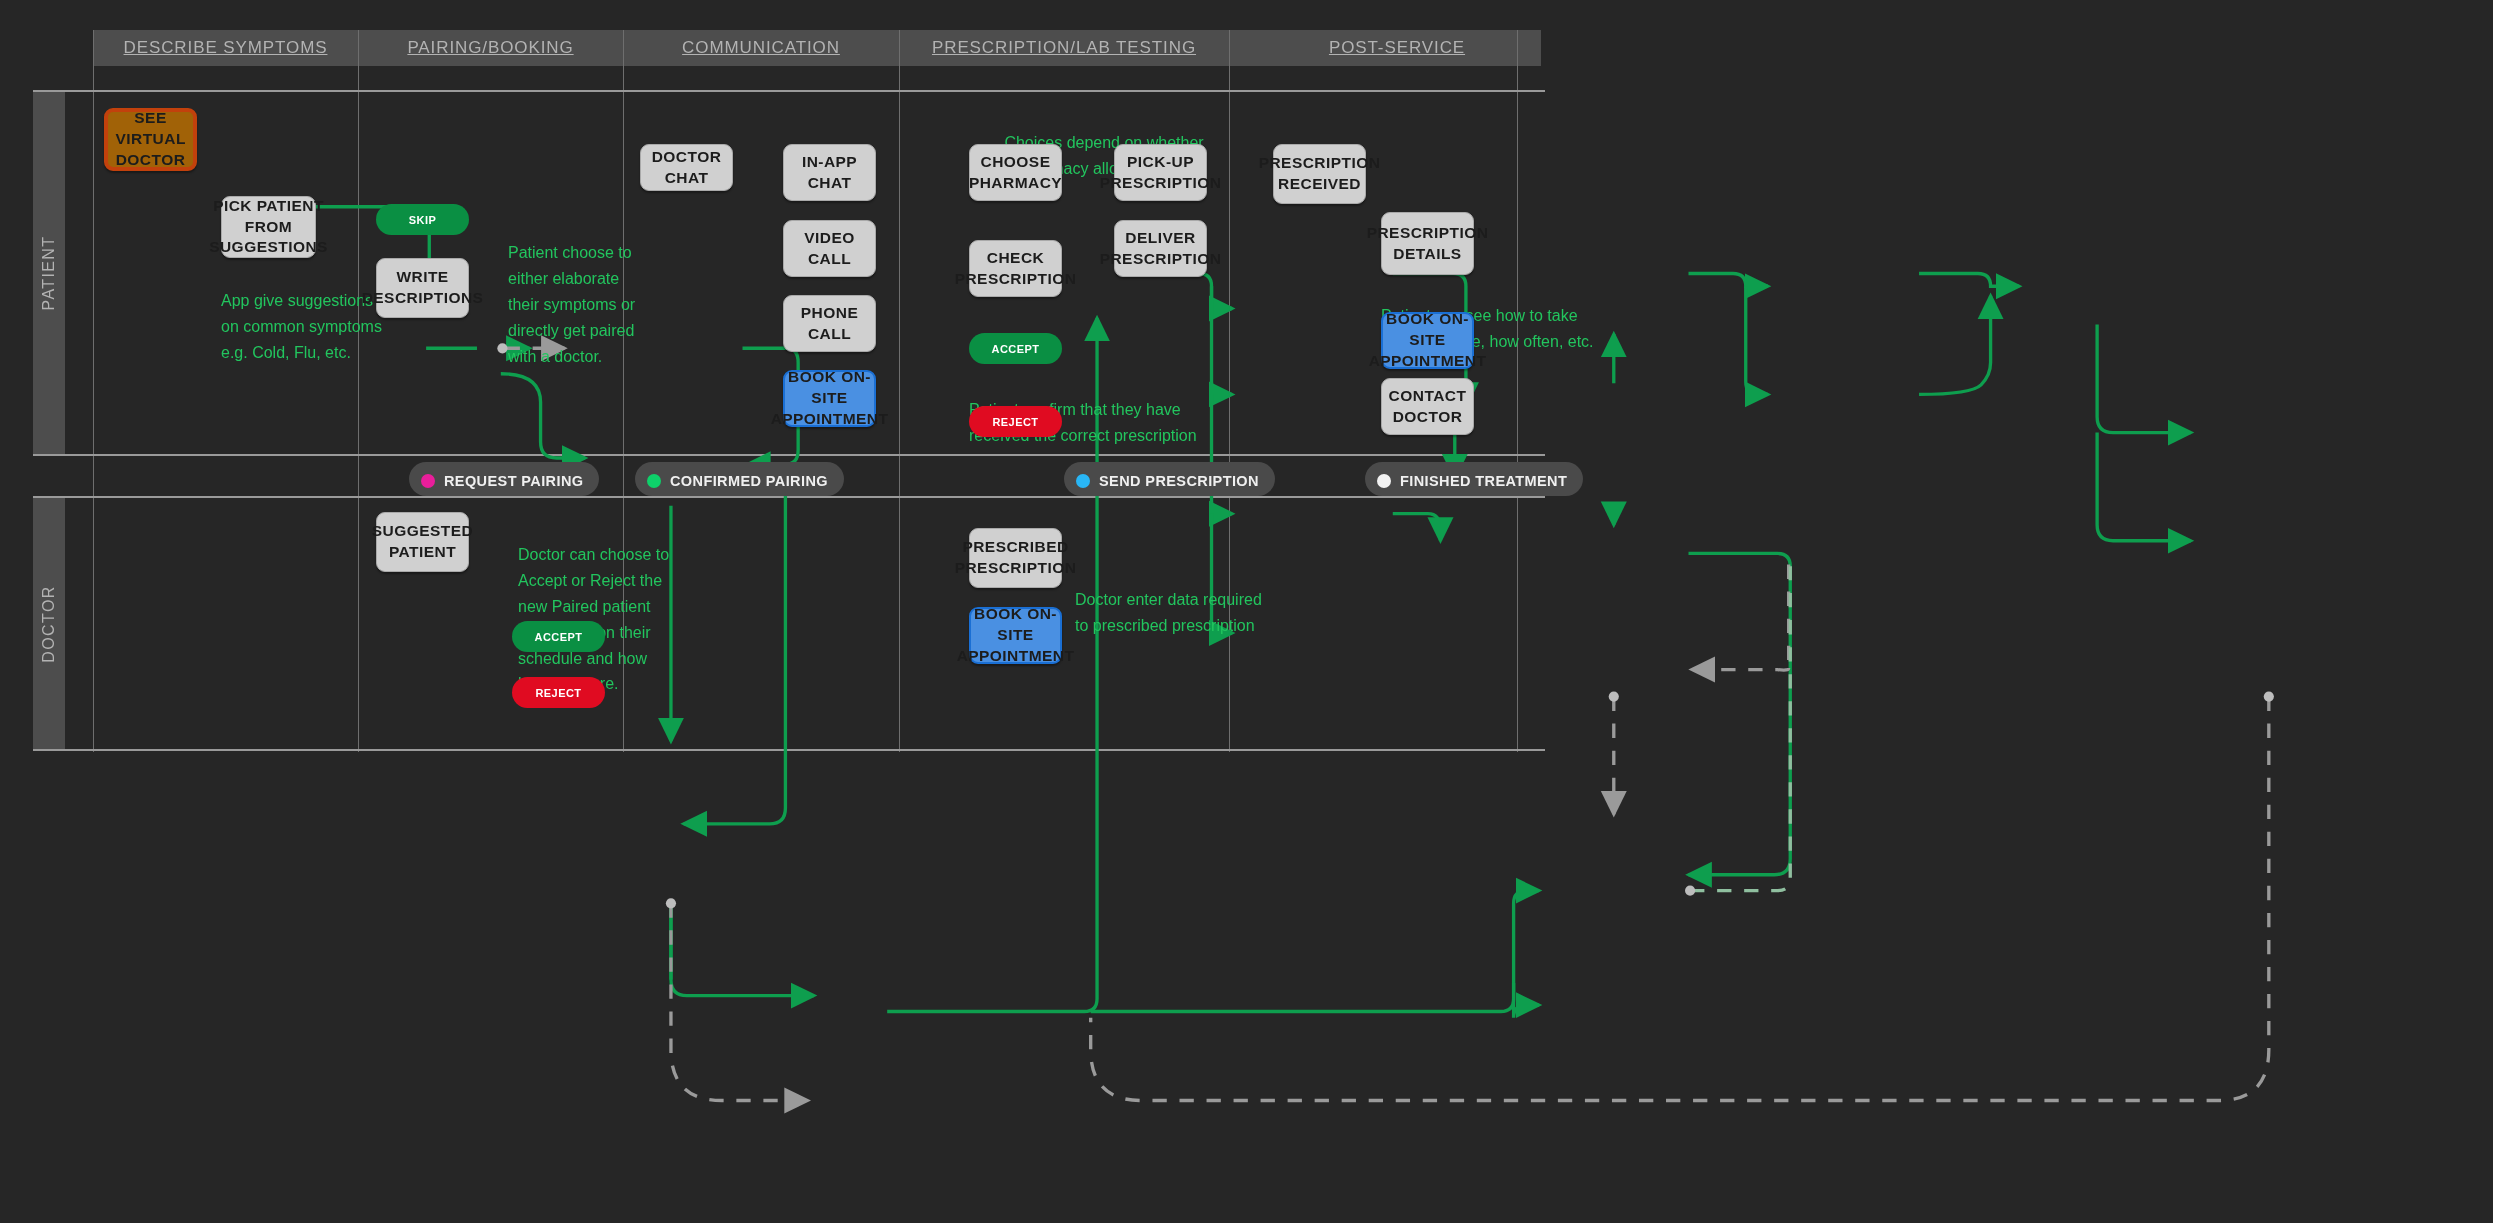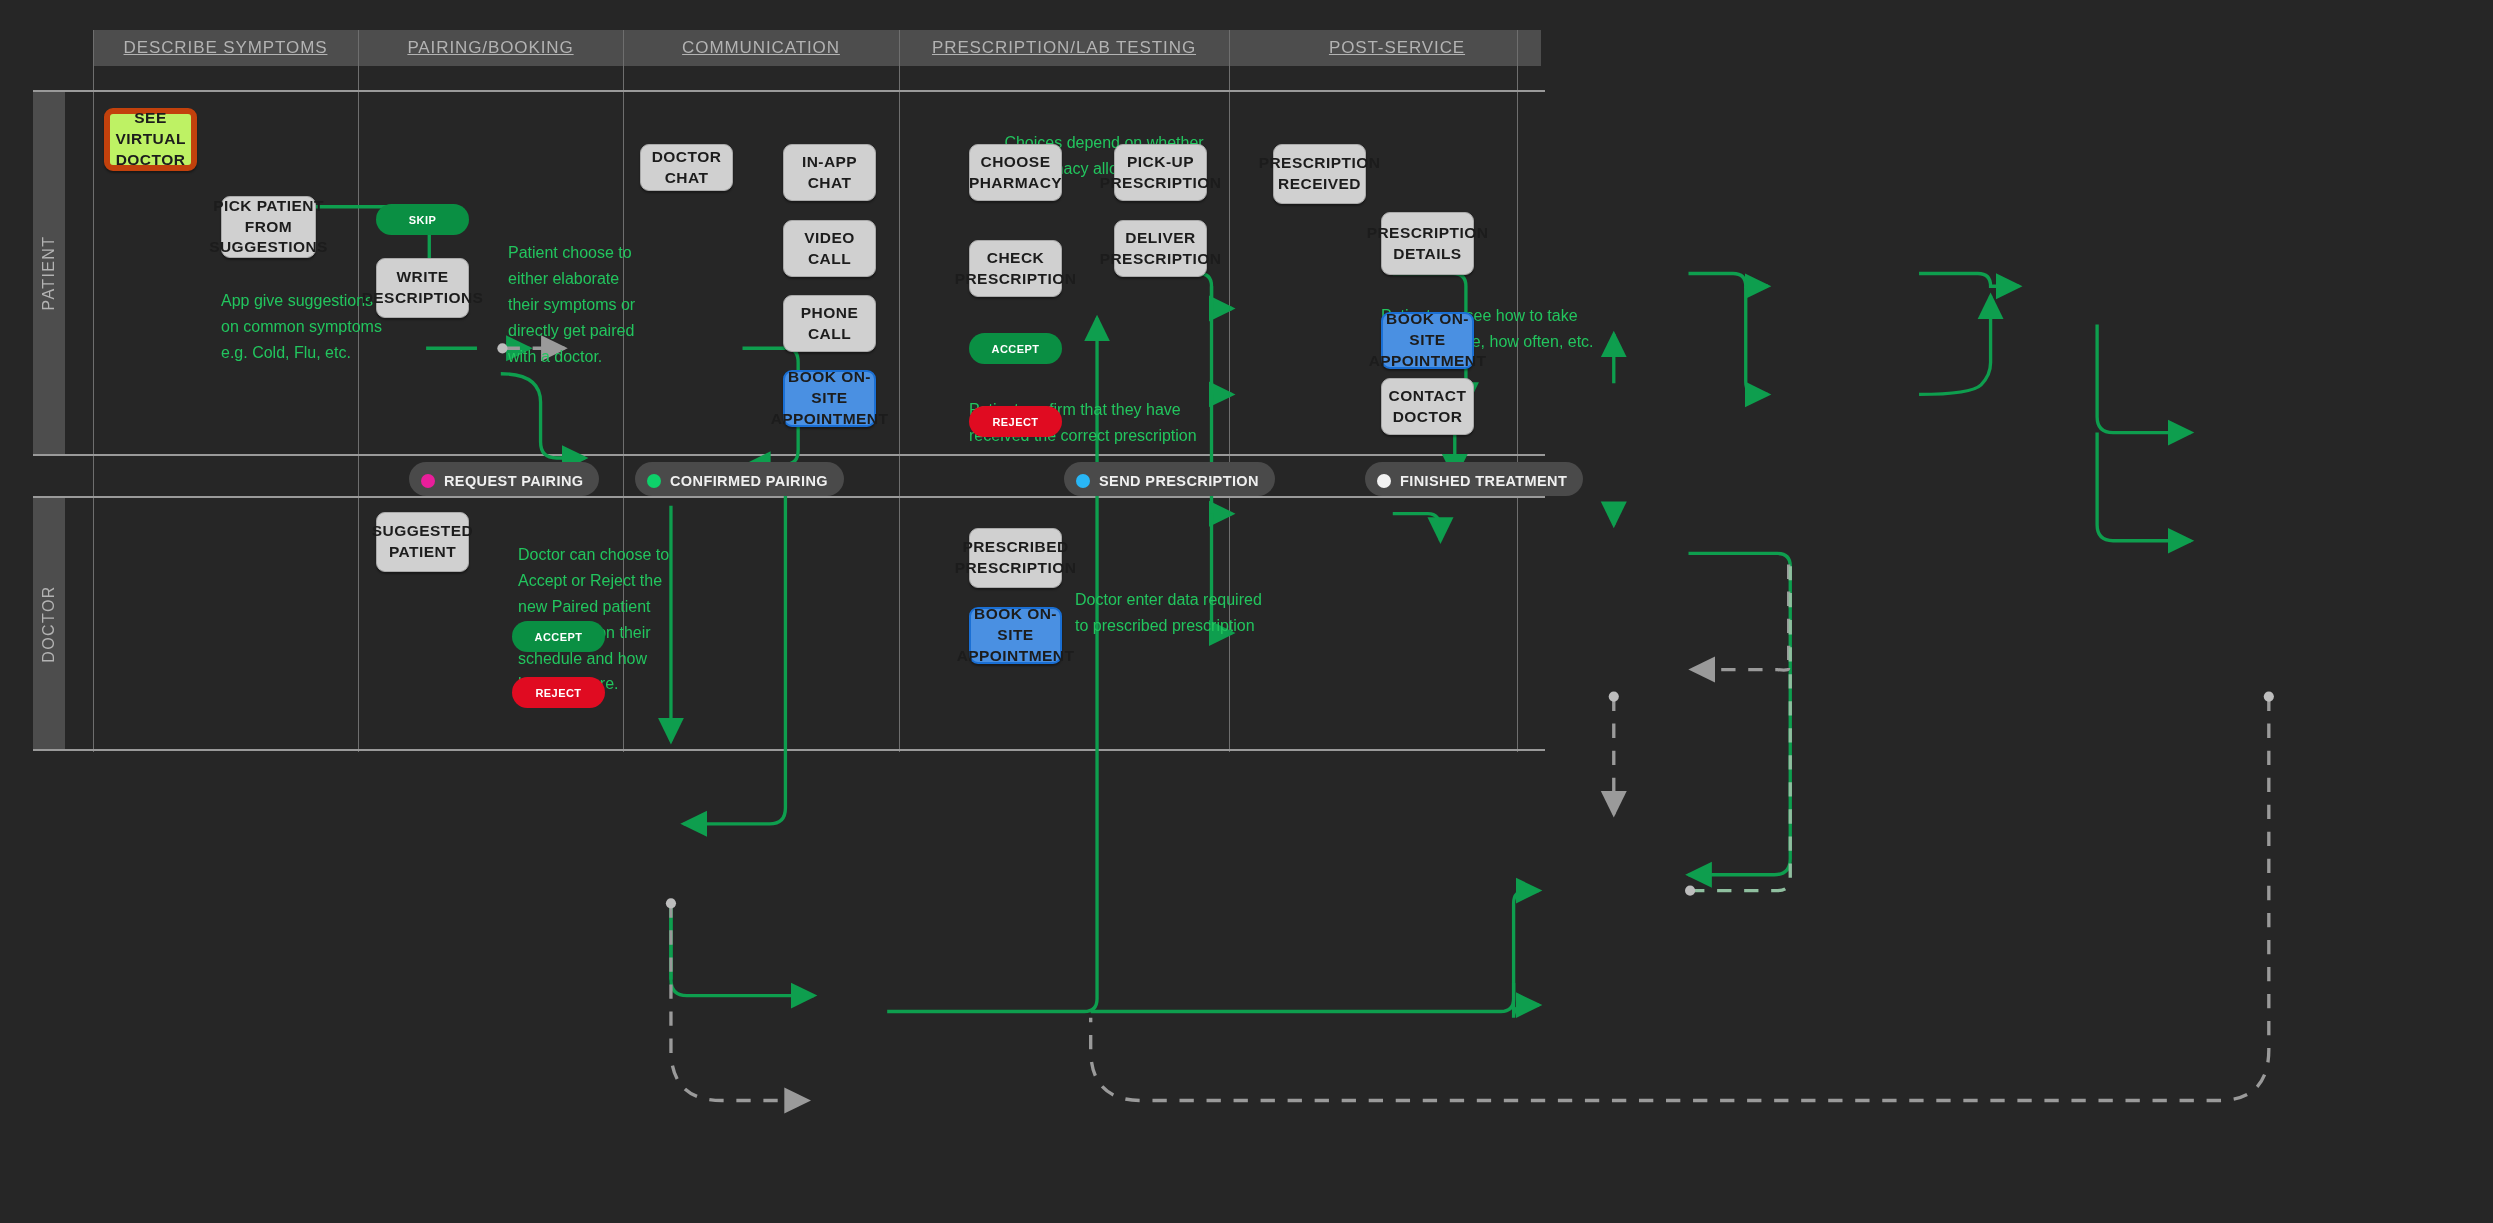"SEE VIRTUAL DOCTOR" .n-lgreen { background: #bef264 -> #a16207; border: 6px solid #c2410c -> 4px solid #c2410c }
